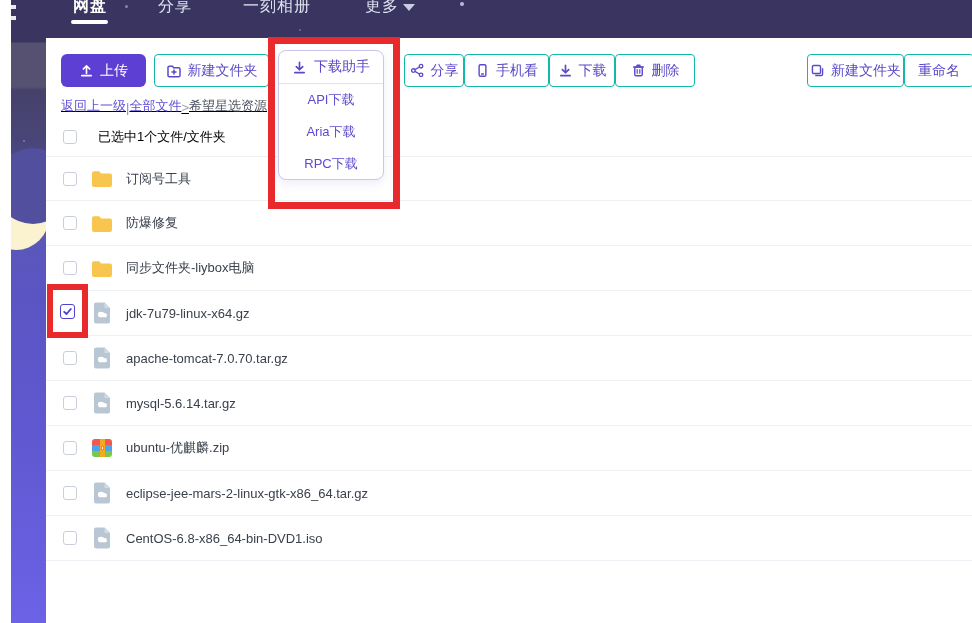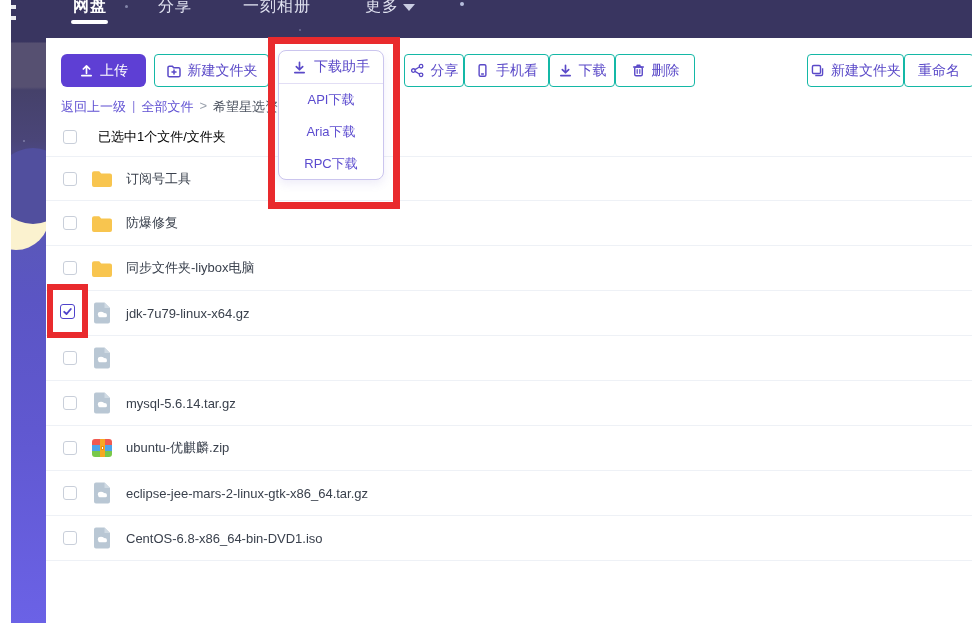"返回上一级" .breadcrumb { align-items: flex-start -> flex-end; gap: 6px -> none; text-decoration: none -> underline }
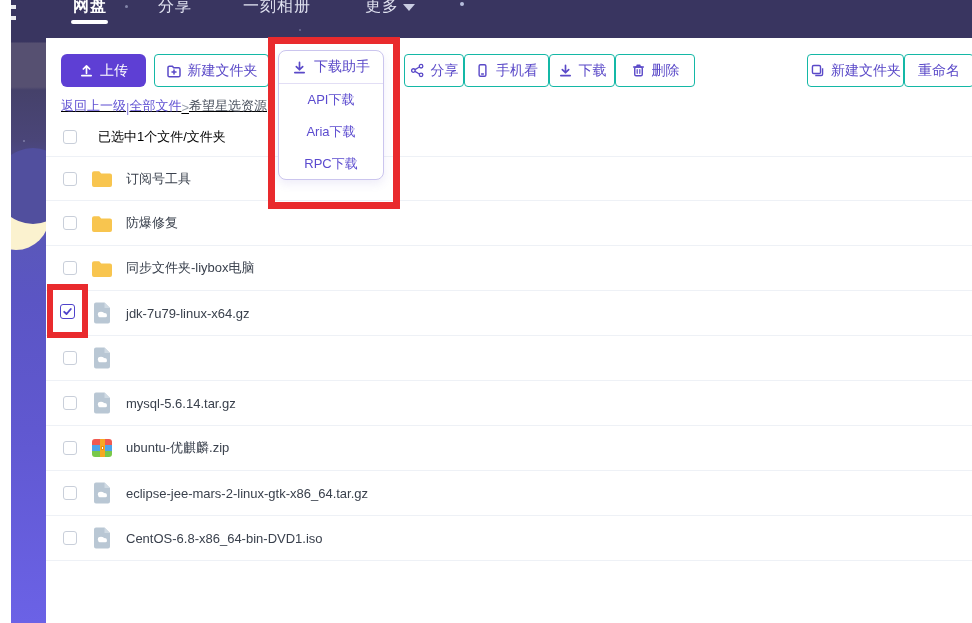"apache-tomcat-7.0.70.tar.gz" span.fname { html: none -> <span>apache-tomcat-7.0.70.tar.gz</span> }
